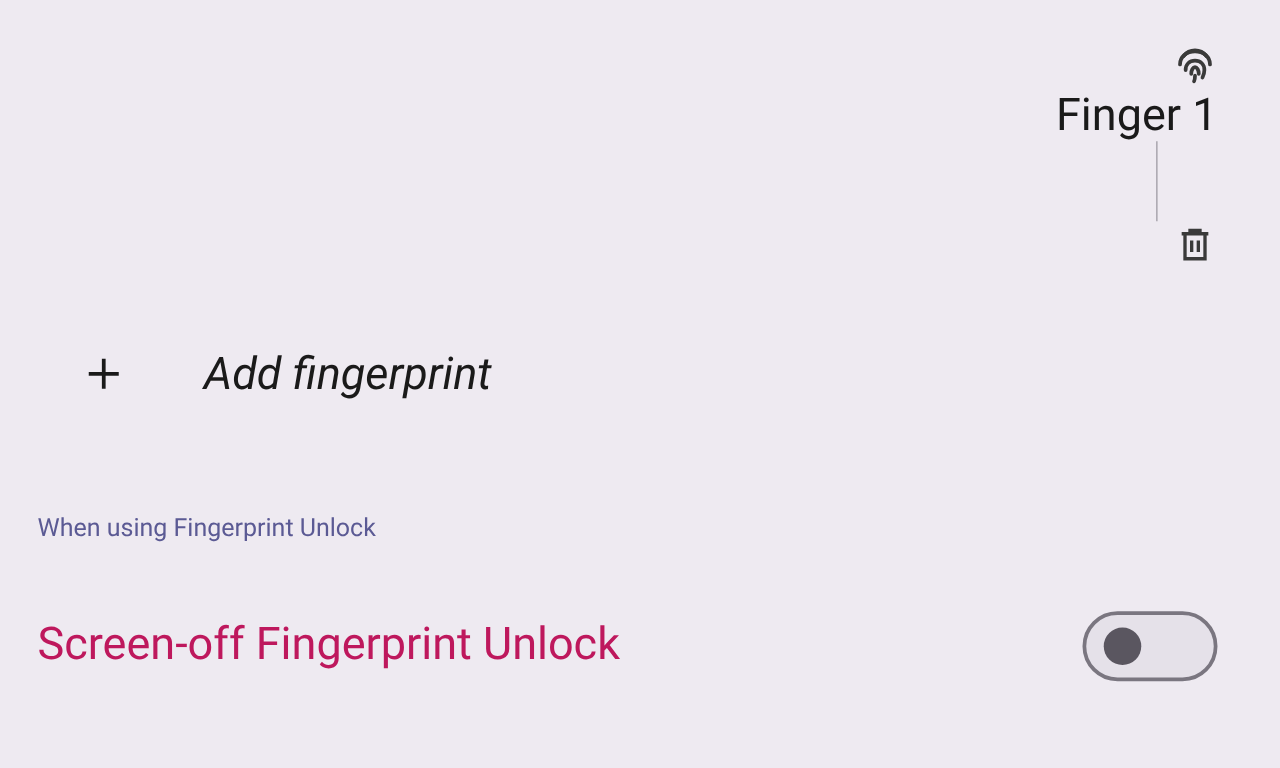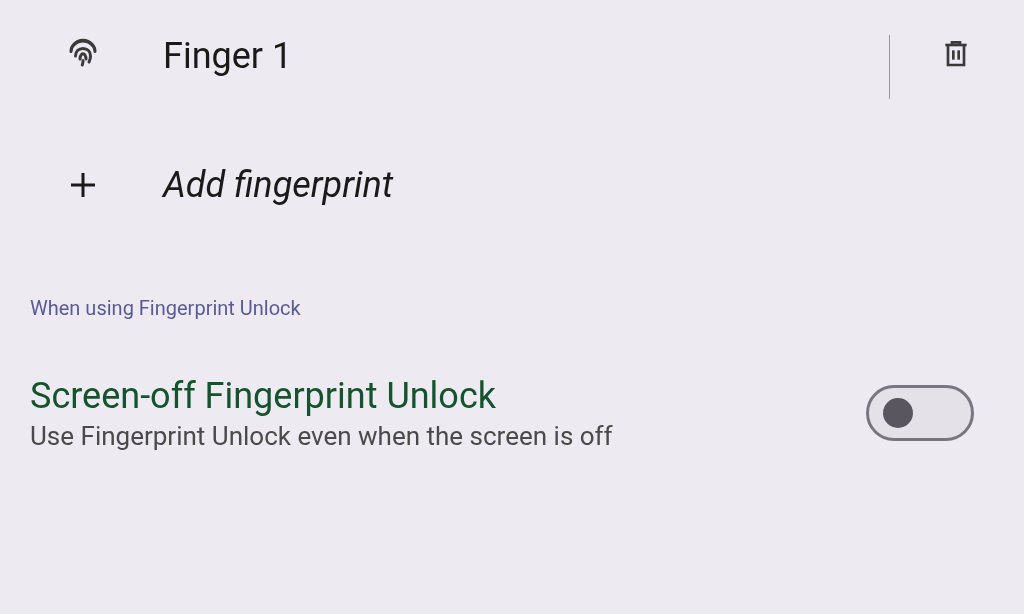"Finger 1" .item-row { align-items: flex-start -> flex-end; flex-direction: none -> column }
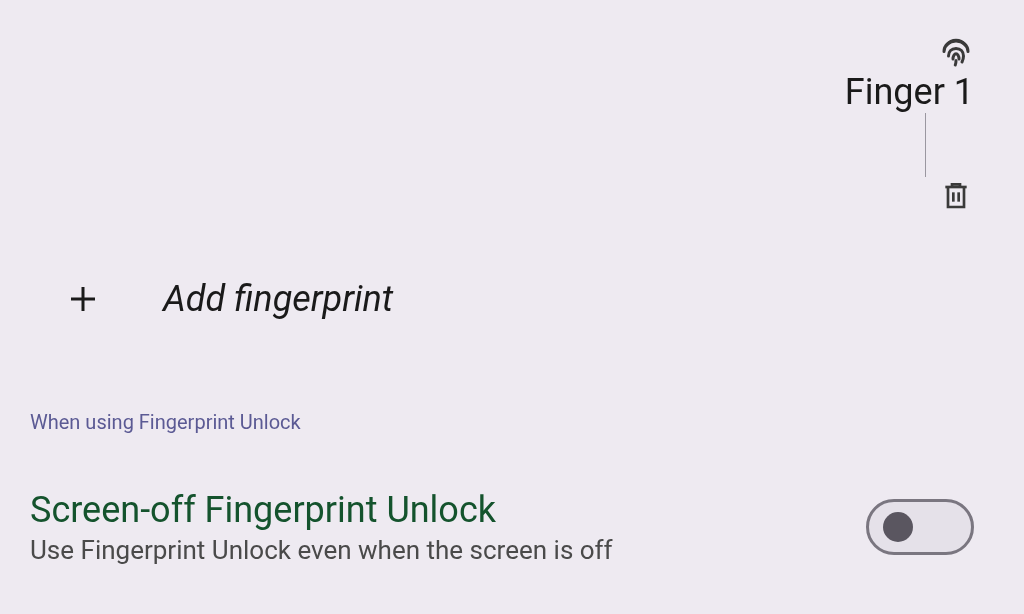"Screen-off Fingerprint Unlock" .setting-title { color: #14532d -> #be185d }
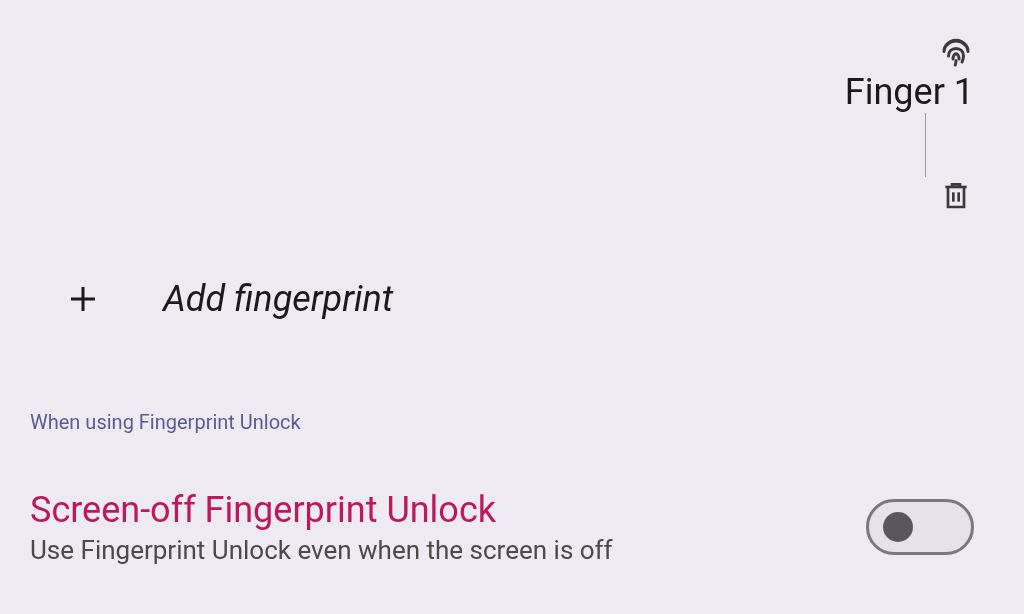"Use Fingerprint Unlock even when" div.setting-subtitle { html: <div>Use Fingerprint Unlock even when the screen is off</div> -> none }
